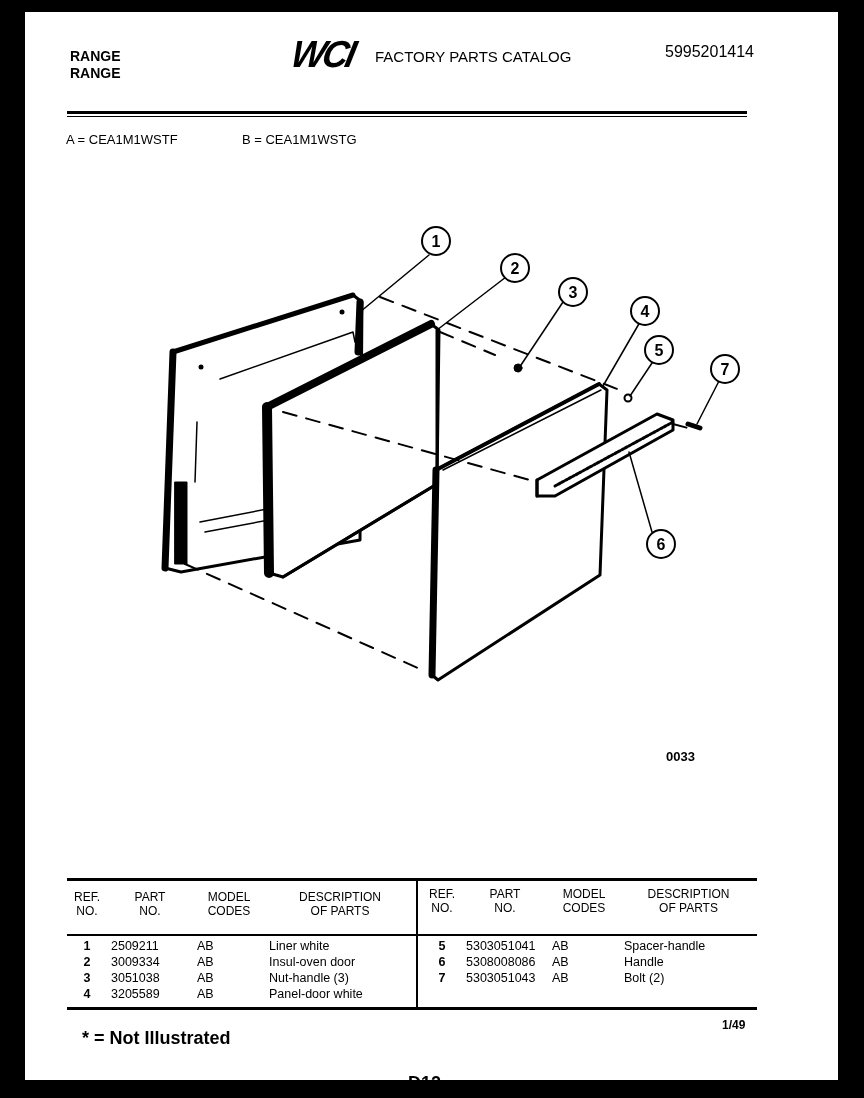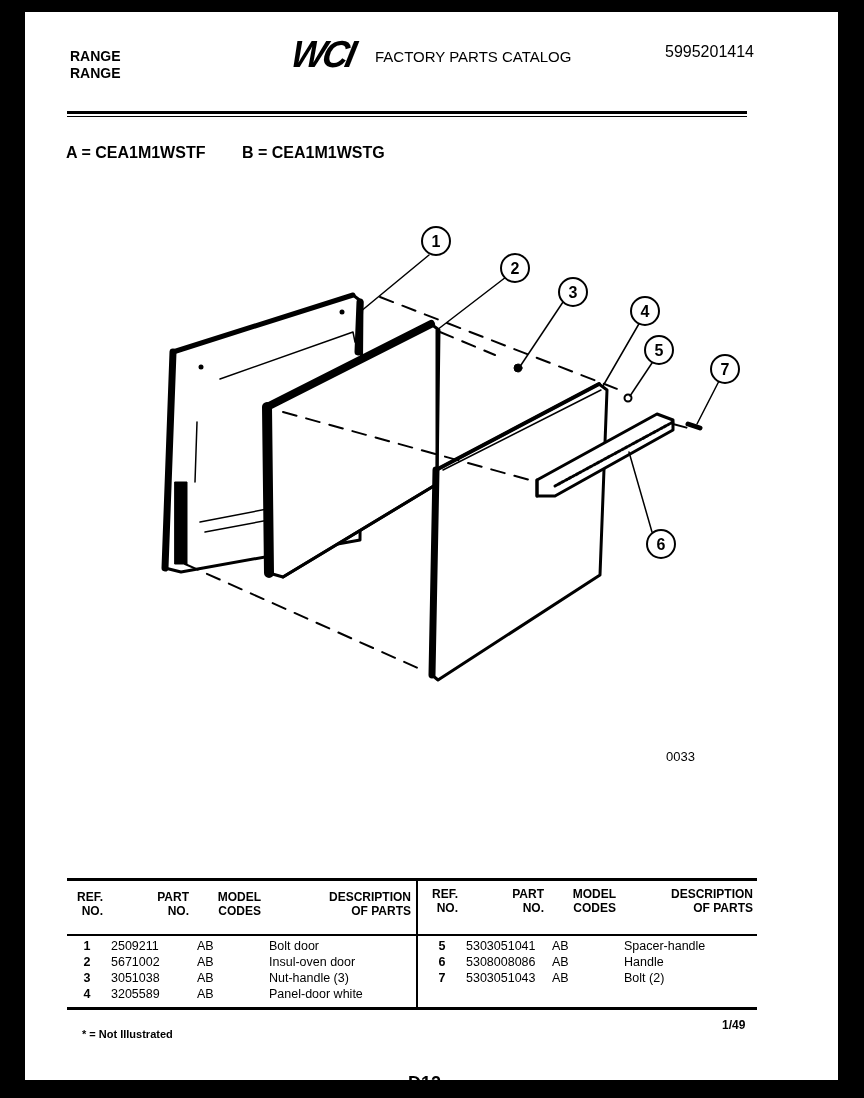"A = CEA1M1WSTF" .models { font-size: 16px -> 13px; font-weight: bold -> normal; top: 132px -> 120px }
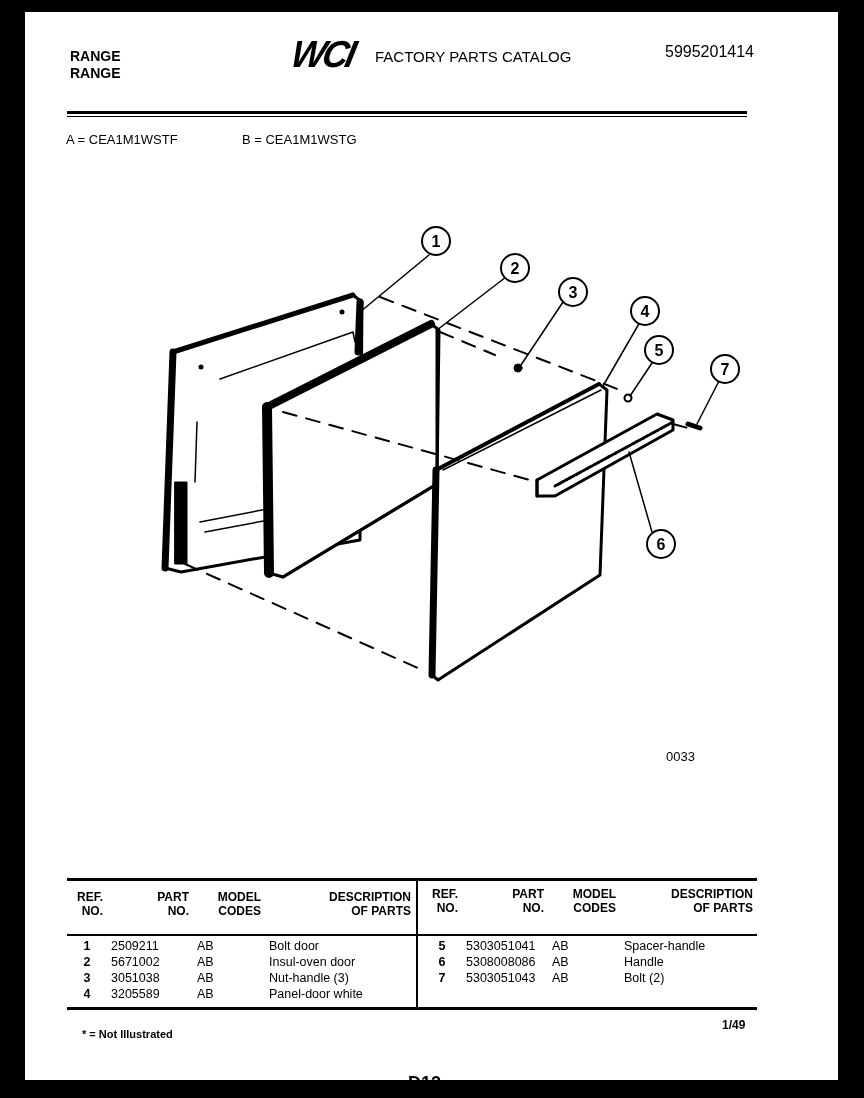"0033" .fig-code { font-weight: normal -> bold }
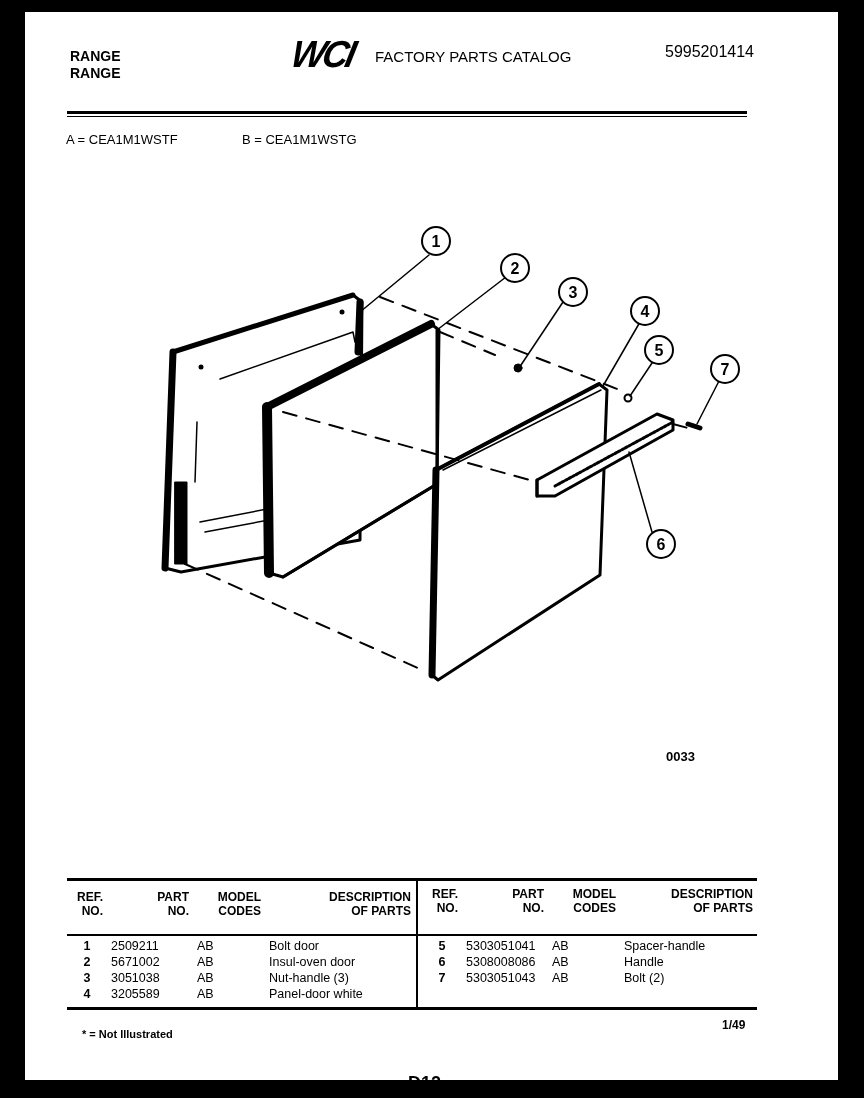"REF." table.parts th { font-weight: bold -> normal; text-align: right -> center }
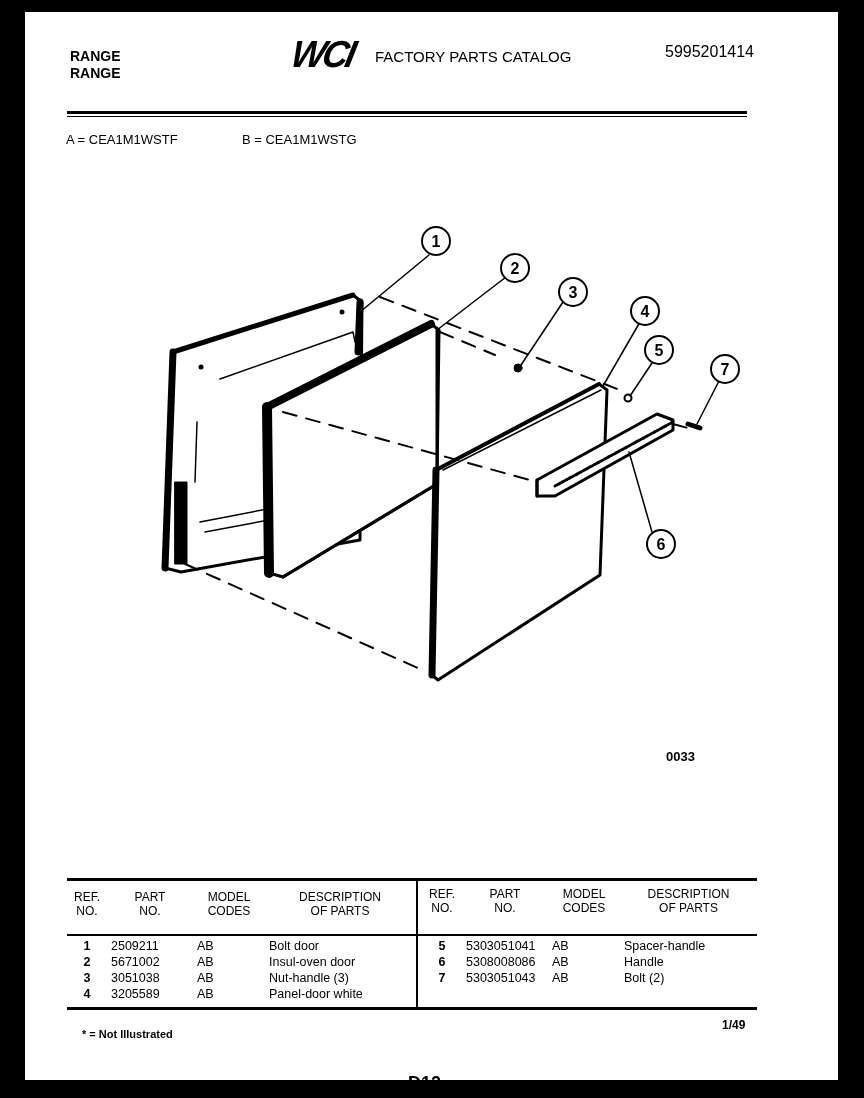"Bolt door" td { text: Bolt door -> Liner white }
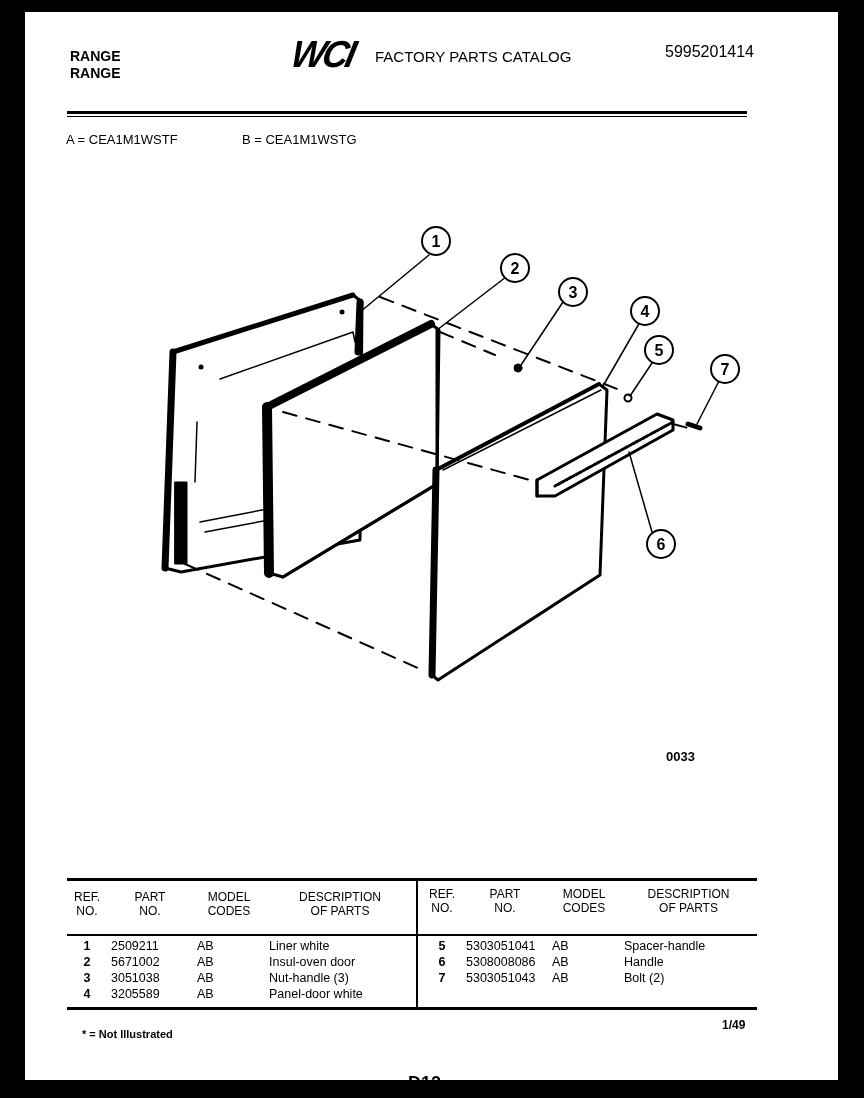"5671002" td { text: 5671002 -> 3009334 }
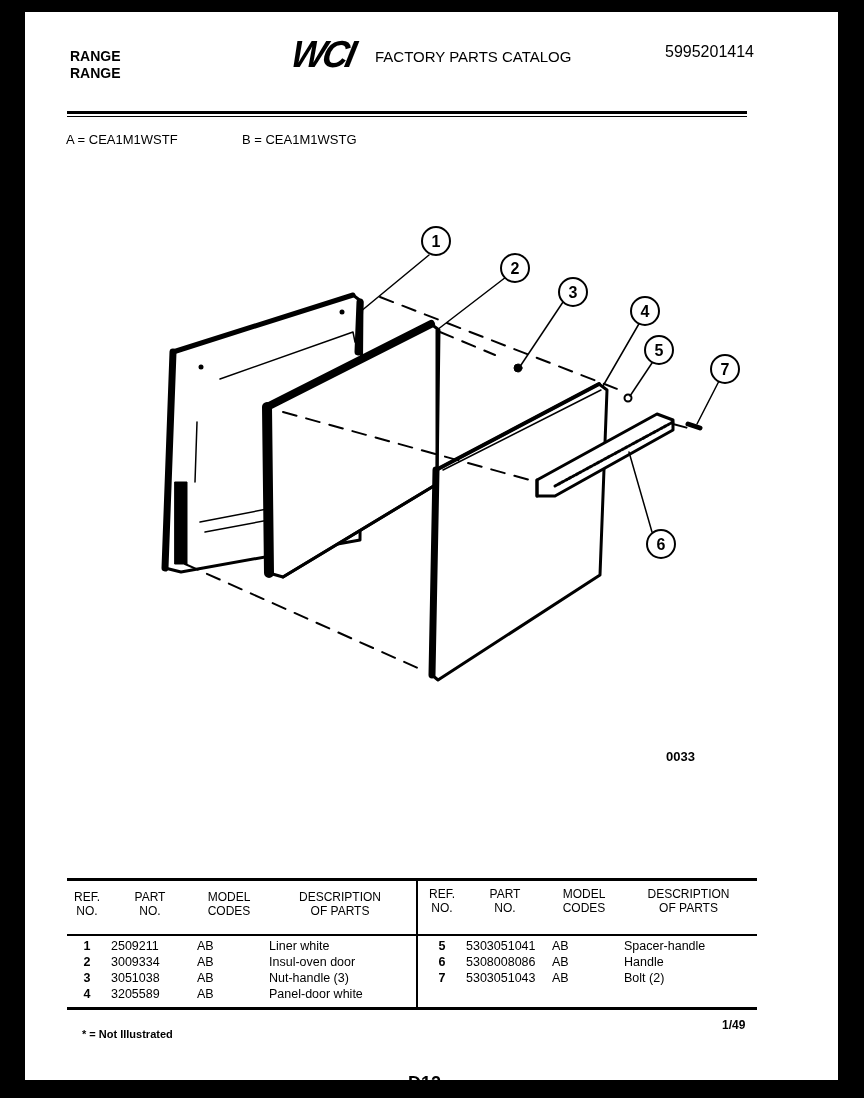"* = Not Illustrated" .footnote { font-size: 11px -> 18px }
